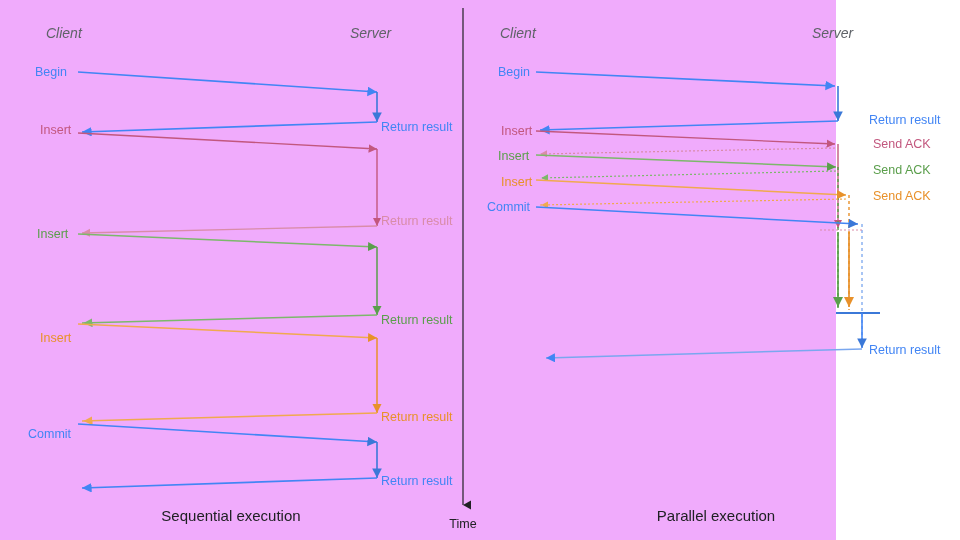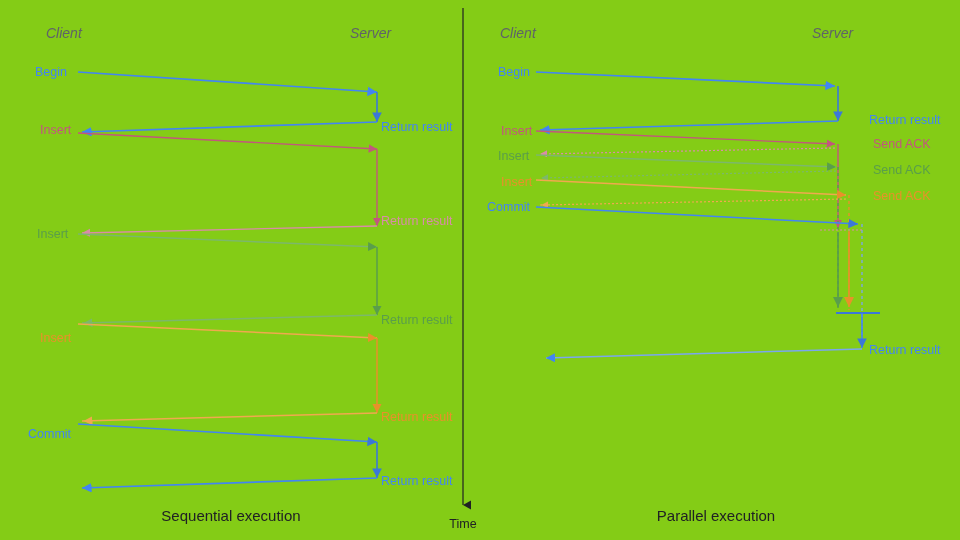"Client" #stage { background: #84cc16 -> #f0abfc; width: 960px -> 836px }
